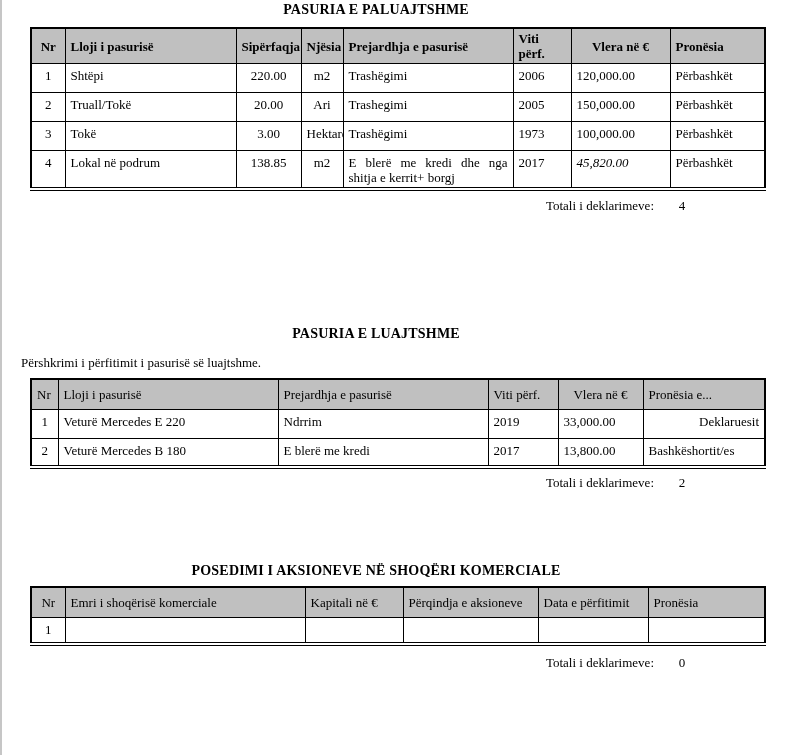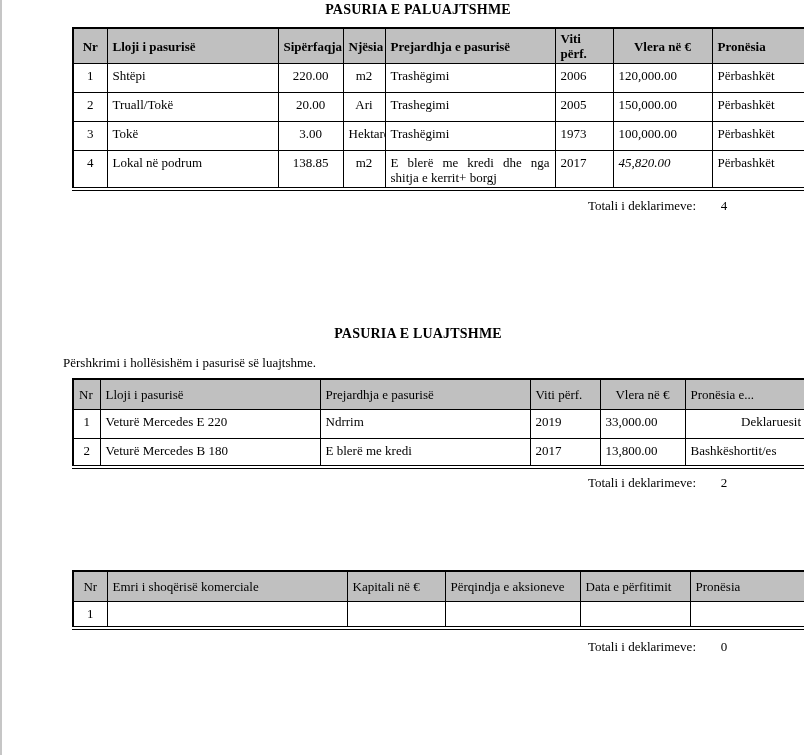"PASURIA E PALUAJTSHME" .section { left: 12px -> 2px; padding-left: 32px -> none }
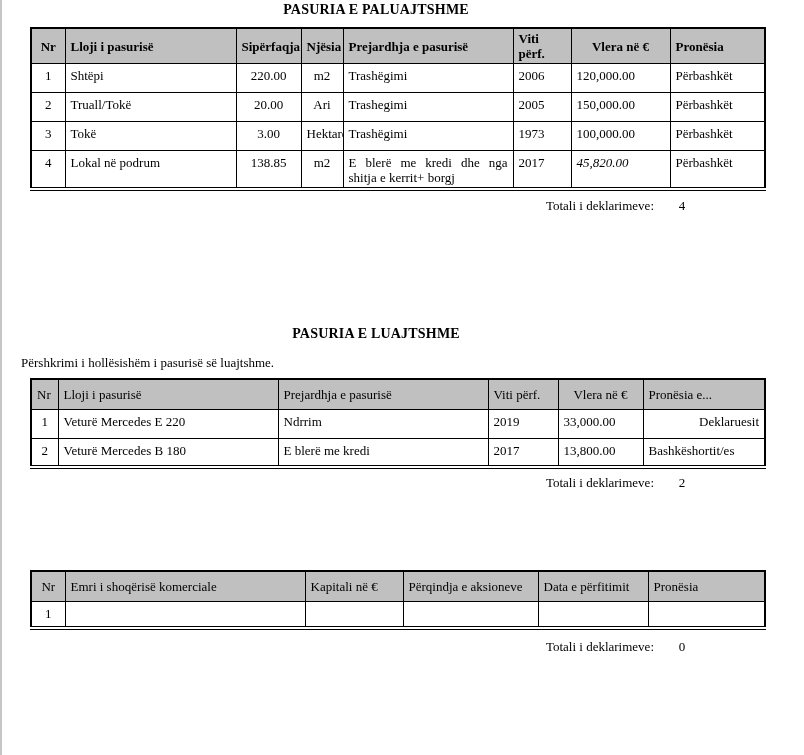"Përshkrimi i hollësishëm i pasurisë" div.sec-desc { text: hollësishëm -> përfitimit }
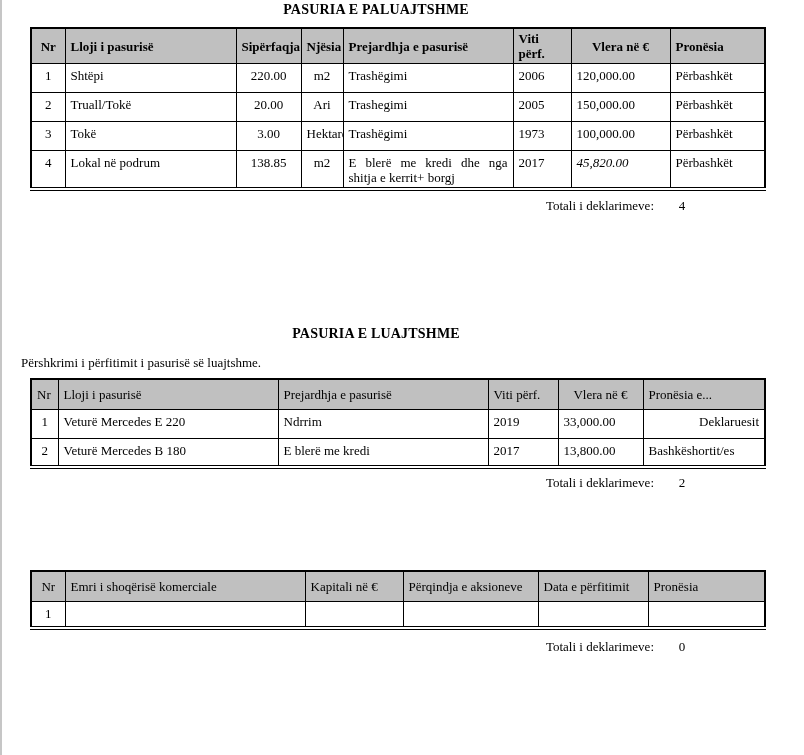"POSEDIMI I AKSIONEVE NË SHOQËRI" div.sec-title { html: none -> <div>POSEDIMI I AKSIONEVE NË SHOQËRI KOMERCIALE</div> }
